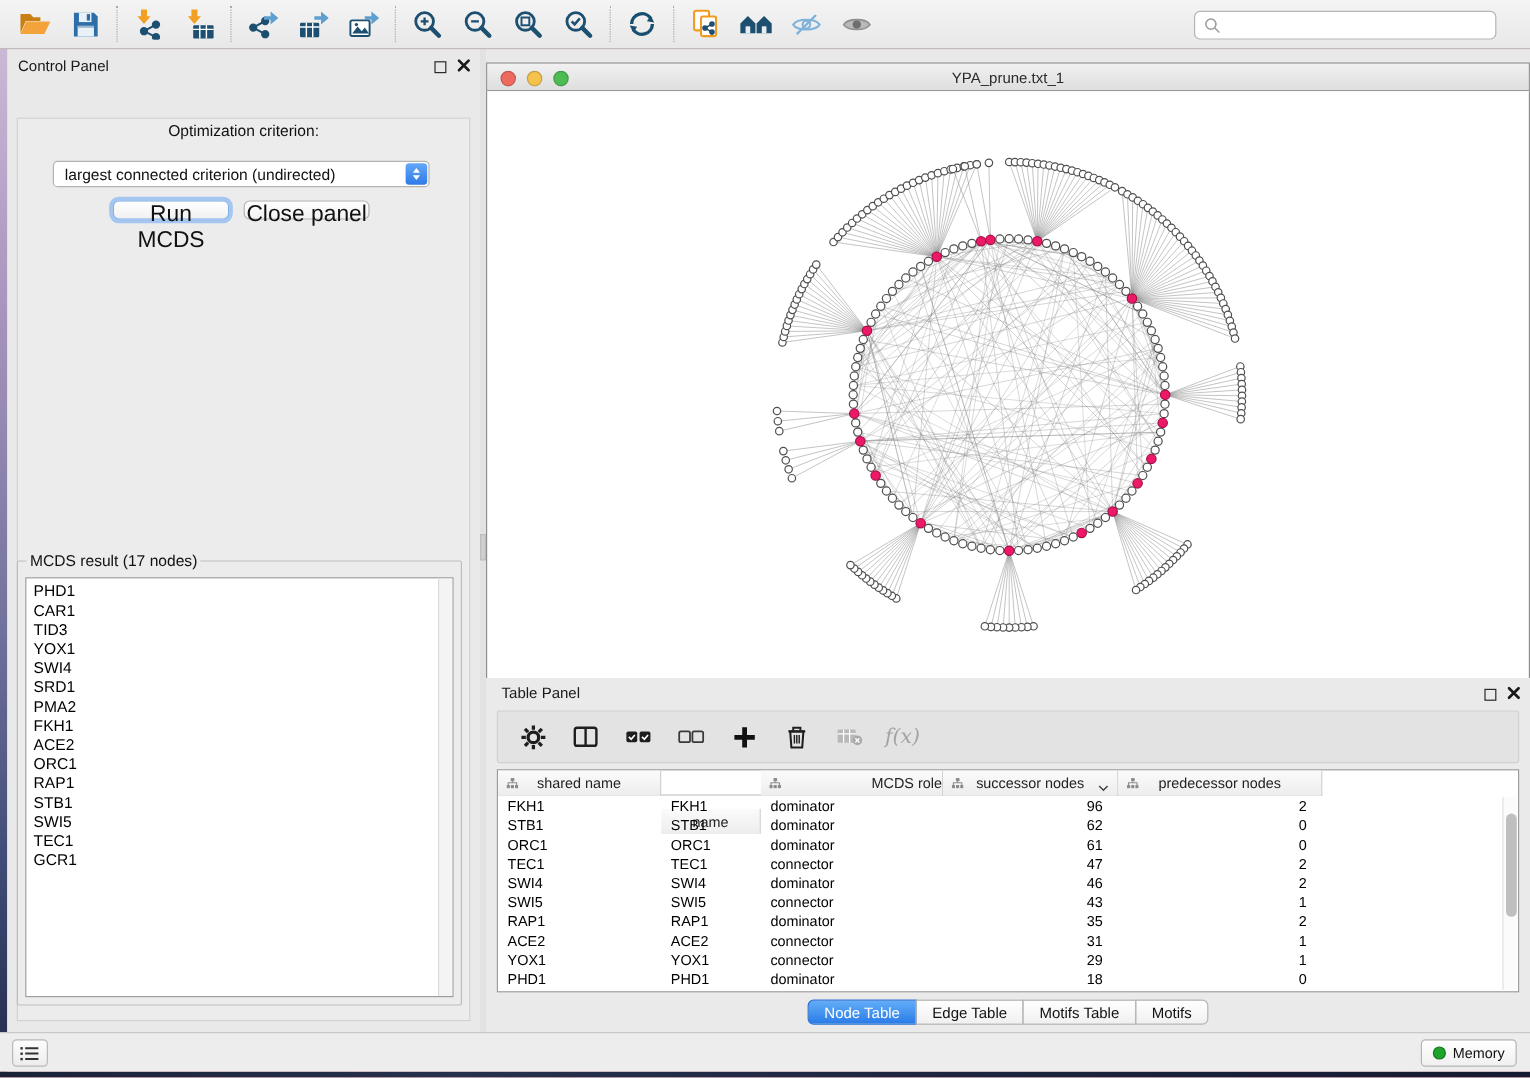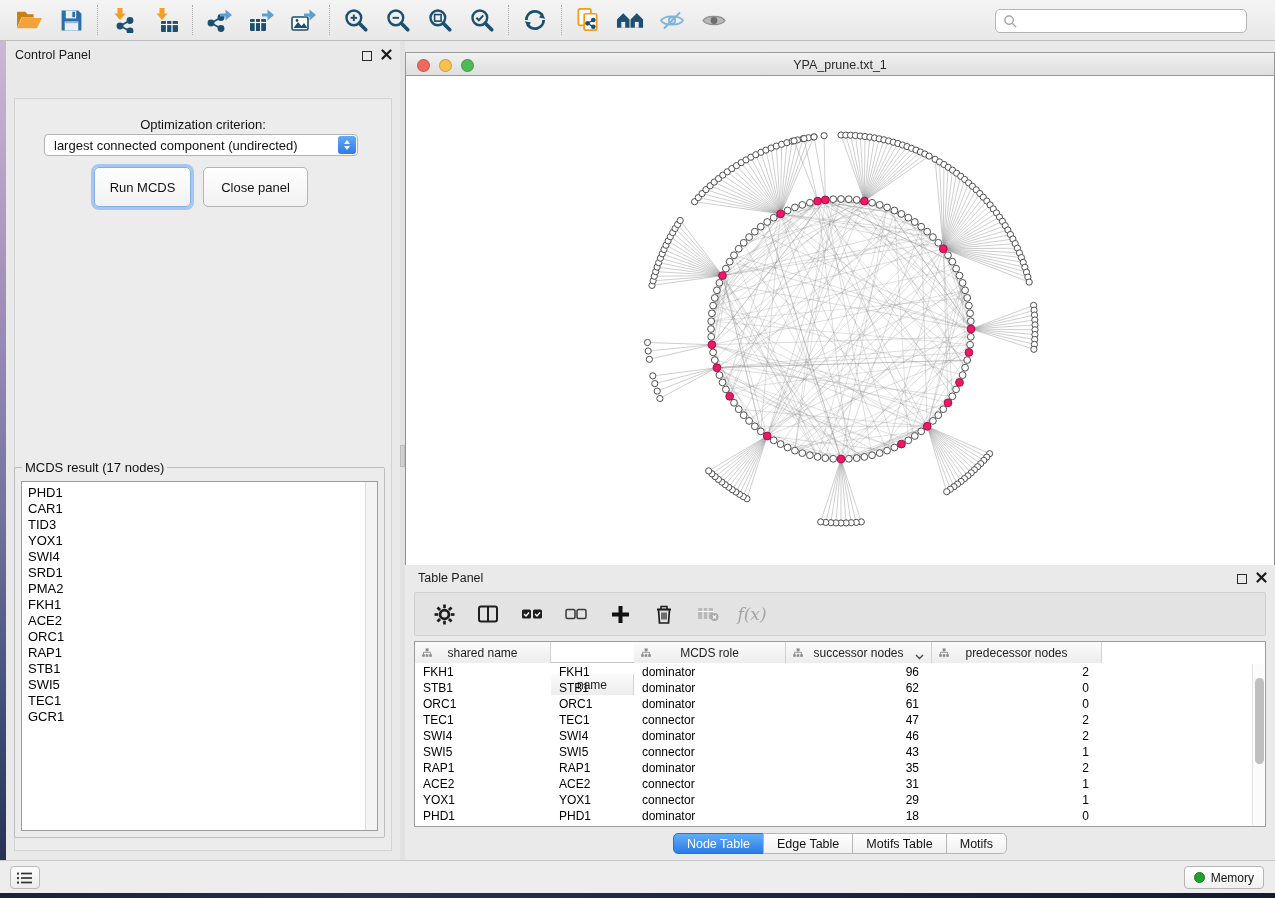"Optimization criterion:" .opt-label { top: 76px -> 60px }
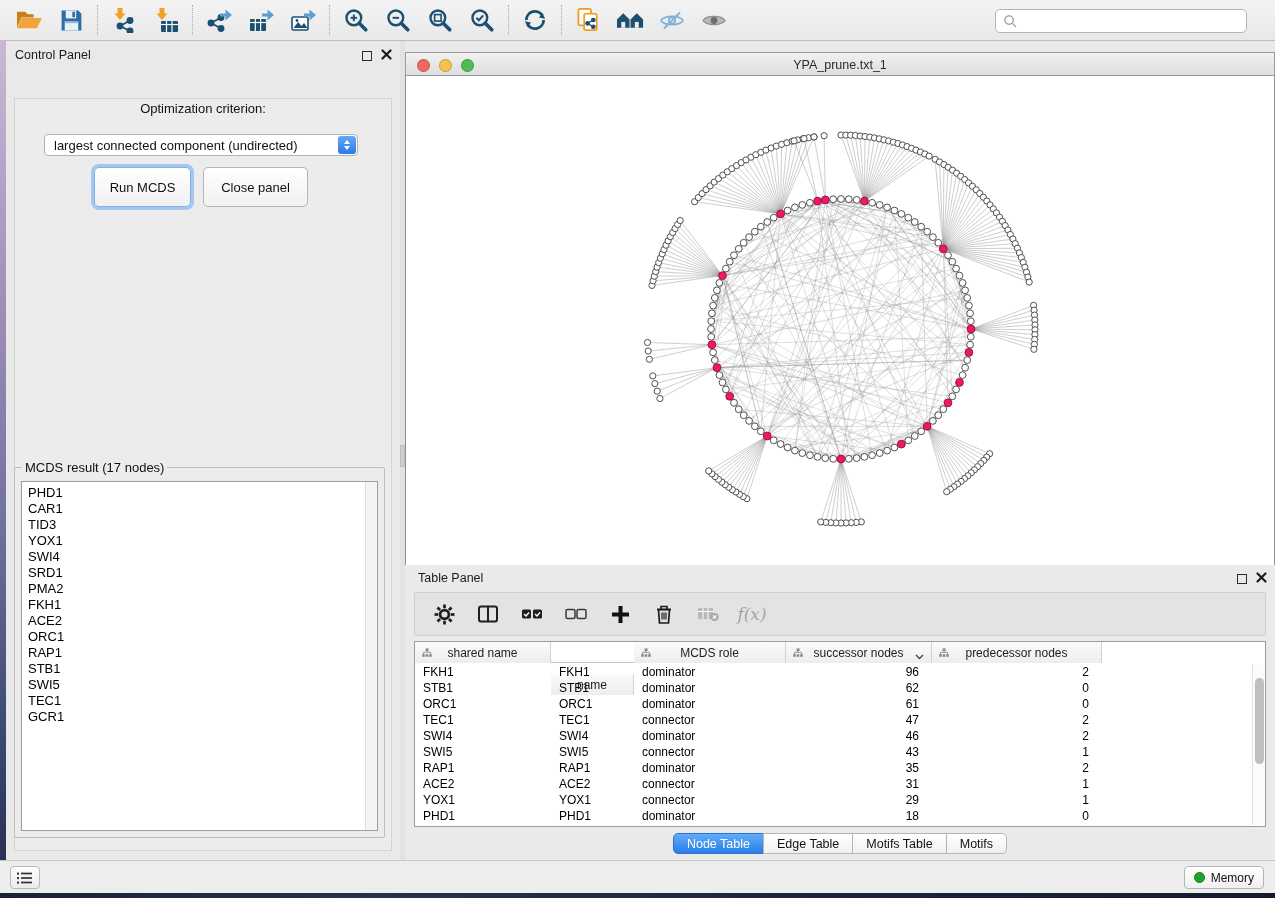"largest connected component (undirected)" span { text: component -> criterion }
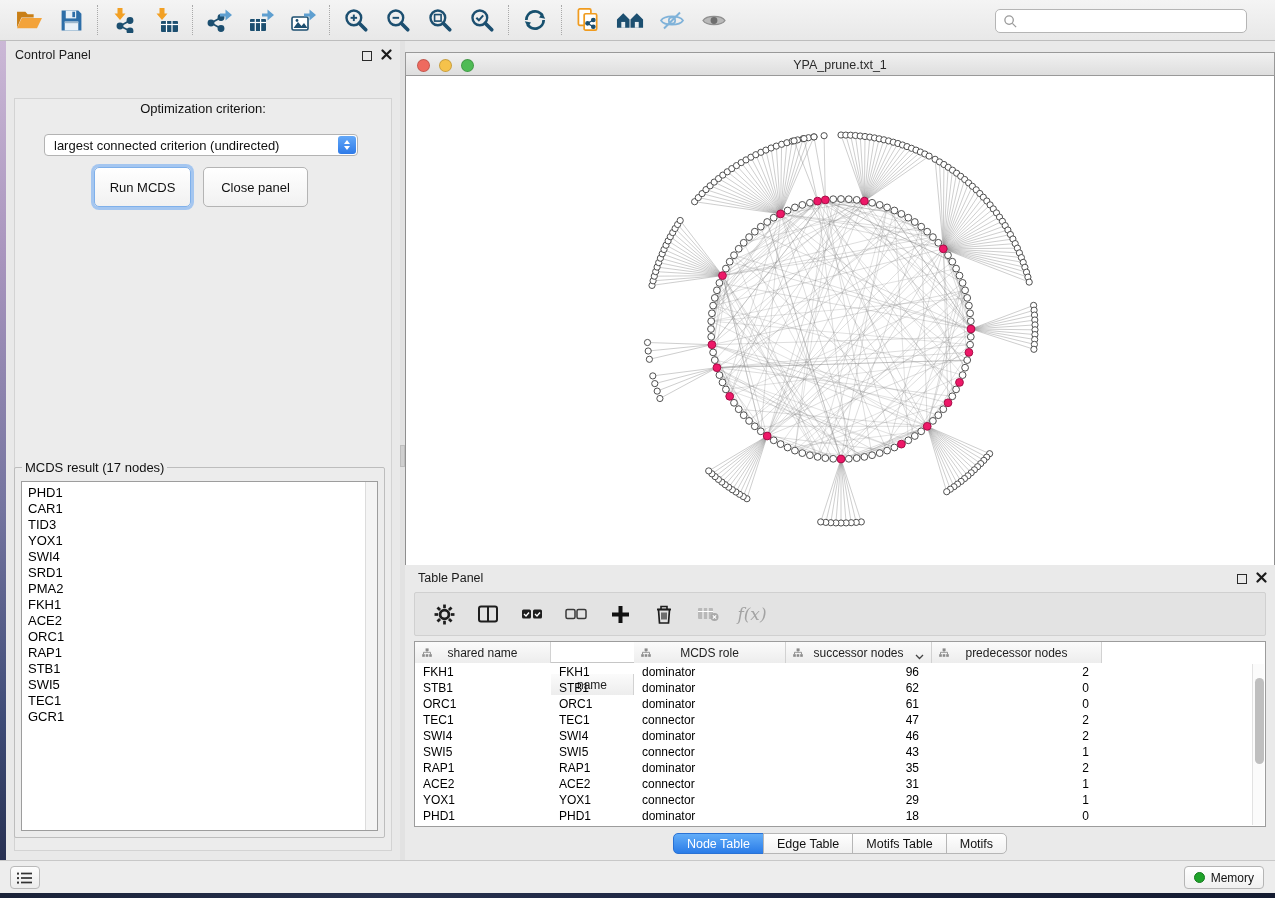"Run MCDS" .btn { font-size: 13px -> 19px; height: 40px -> 16px }
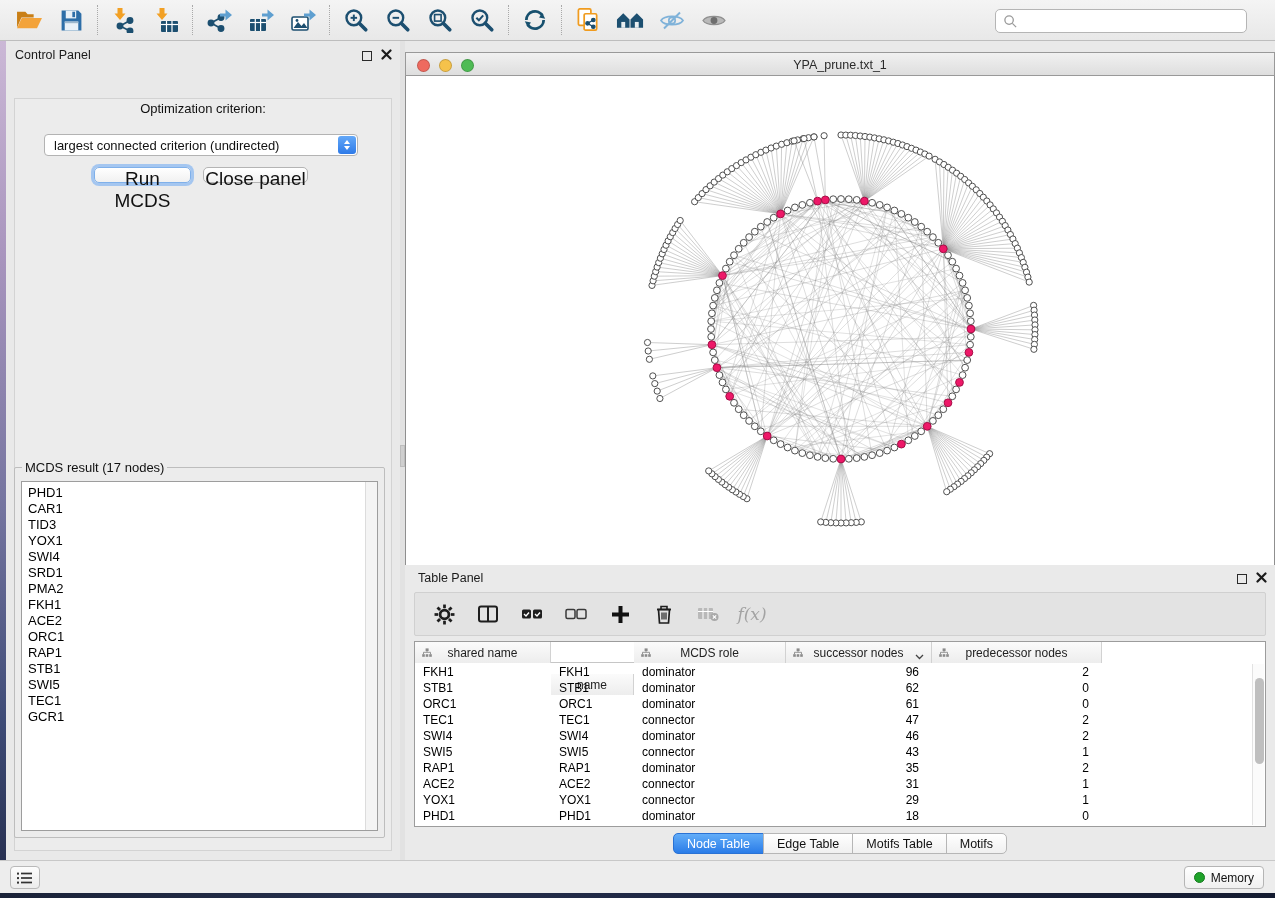"MCDS role" div.th { justify-content: none -> flex-end }
